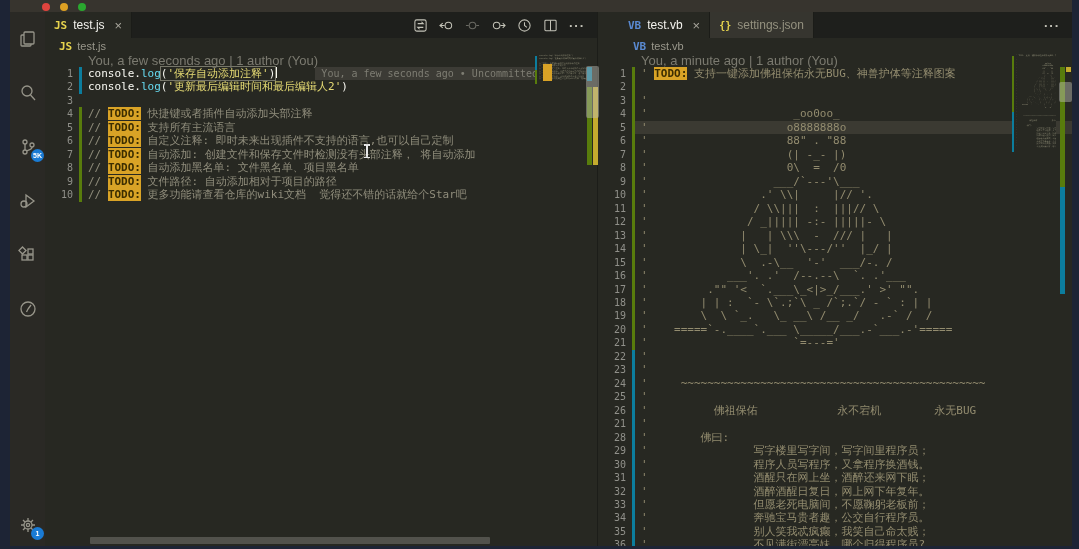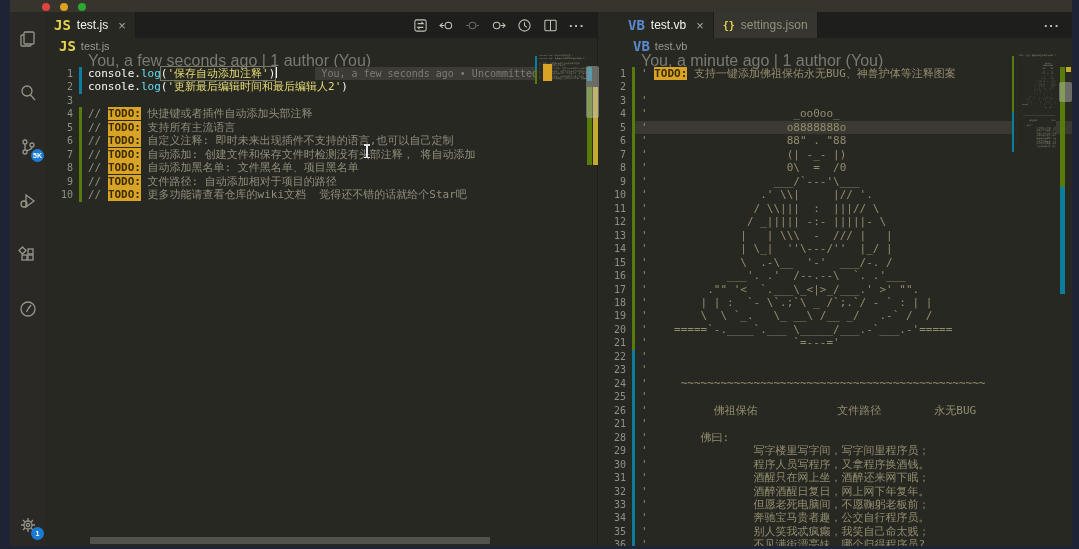"JS" .ficon { font-size: 14px -> 11px }
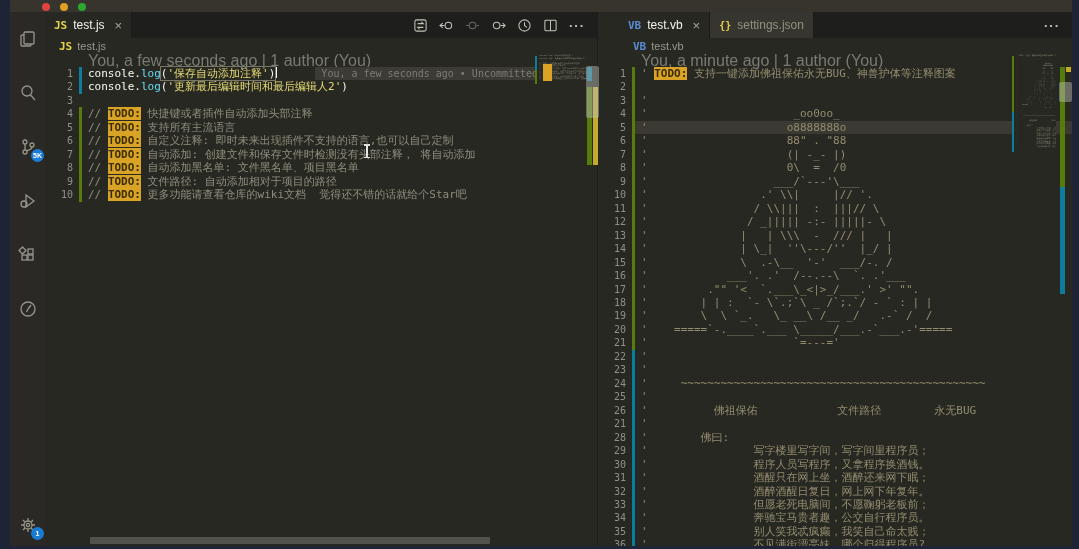"You, a few seconds ago |" .blame { font-size: 16px -> 13px }
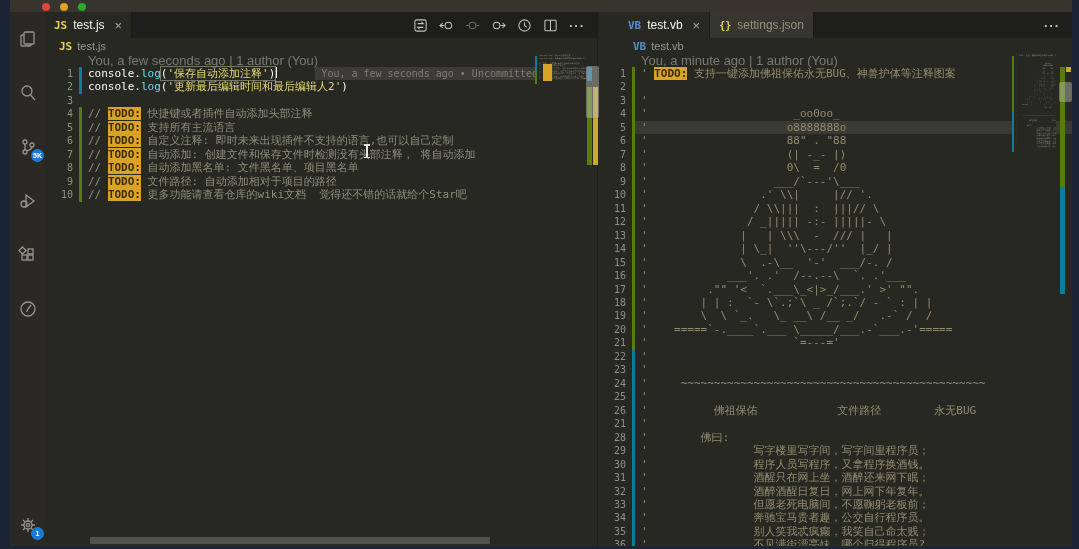"' 佛祖保佑 文件路径 永无BUG" span.tk-cm { text: 文件路径 -> 永不宕机 }
